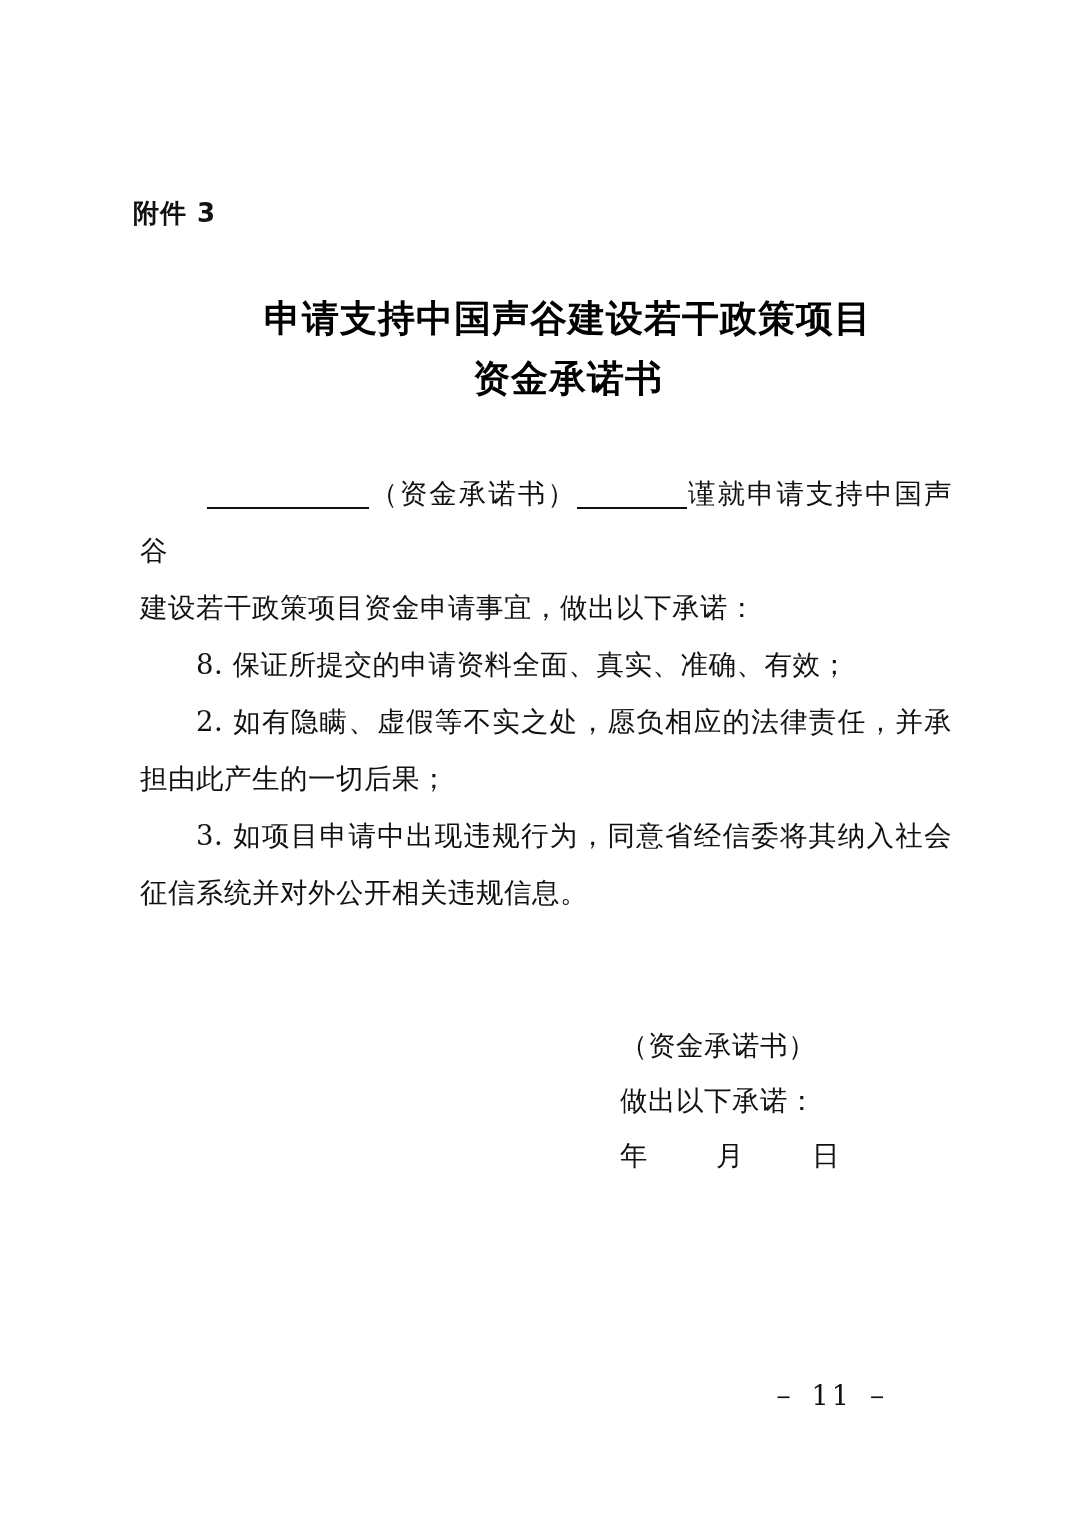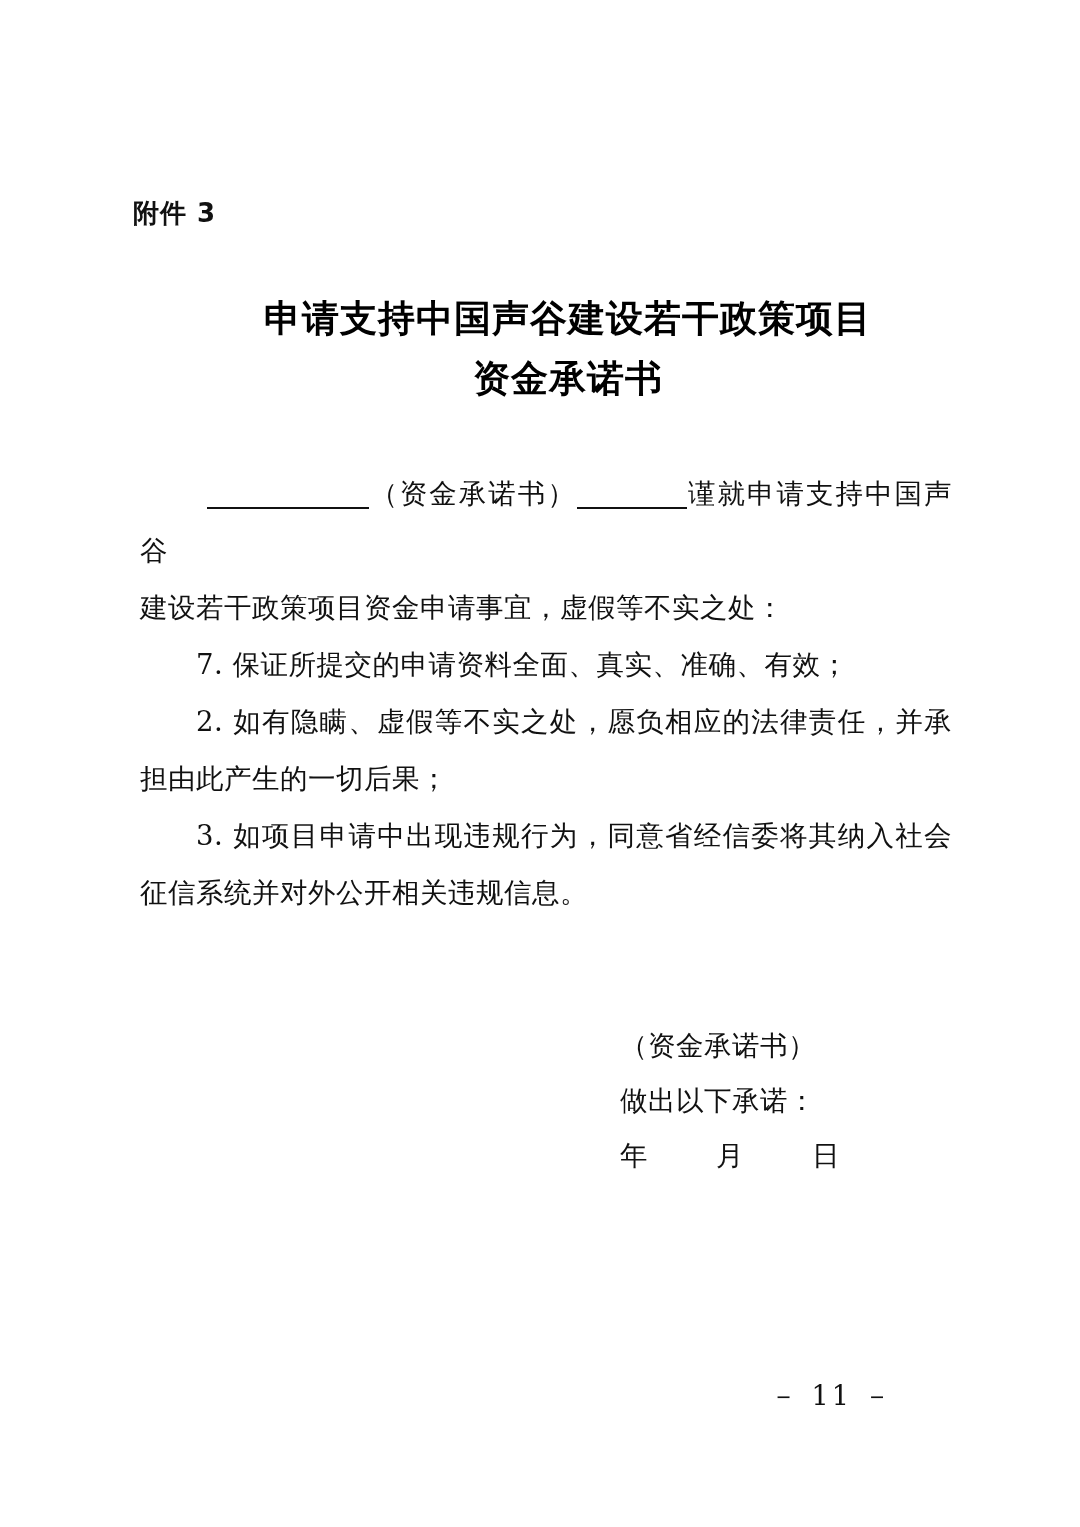"建设若干政策项目资金申请事宜，虚假等不实之处：" span { text: 虚假等不实之处 -> 做出以下承诺 }
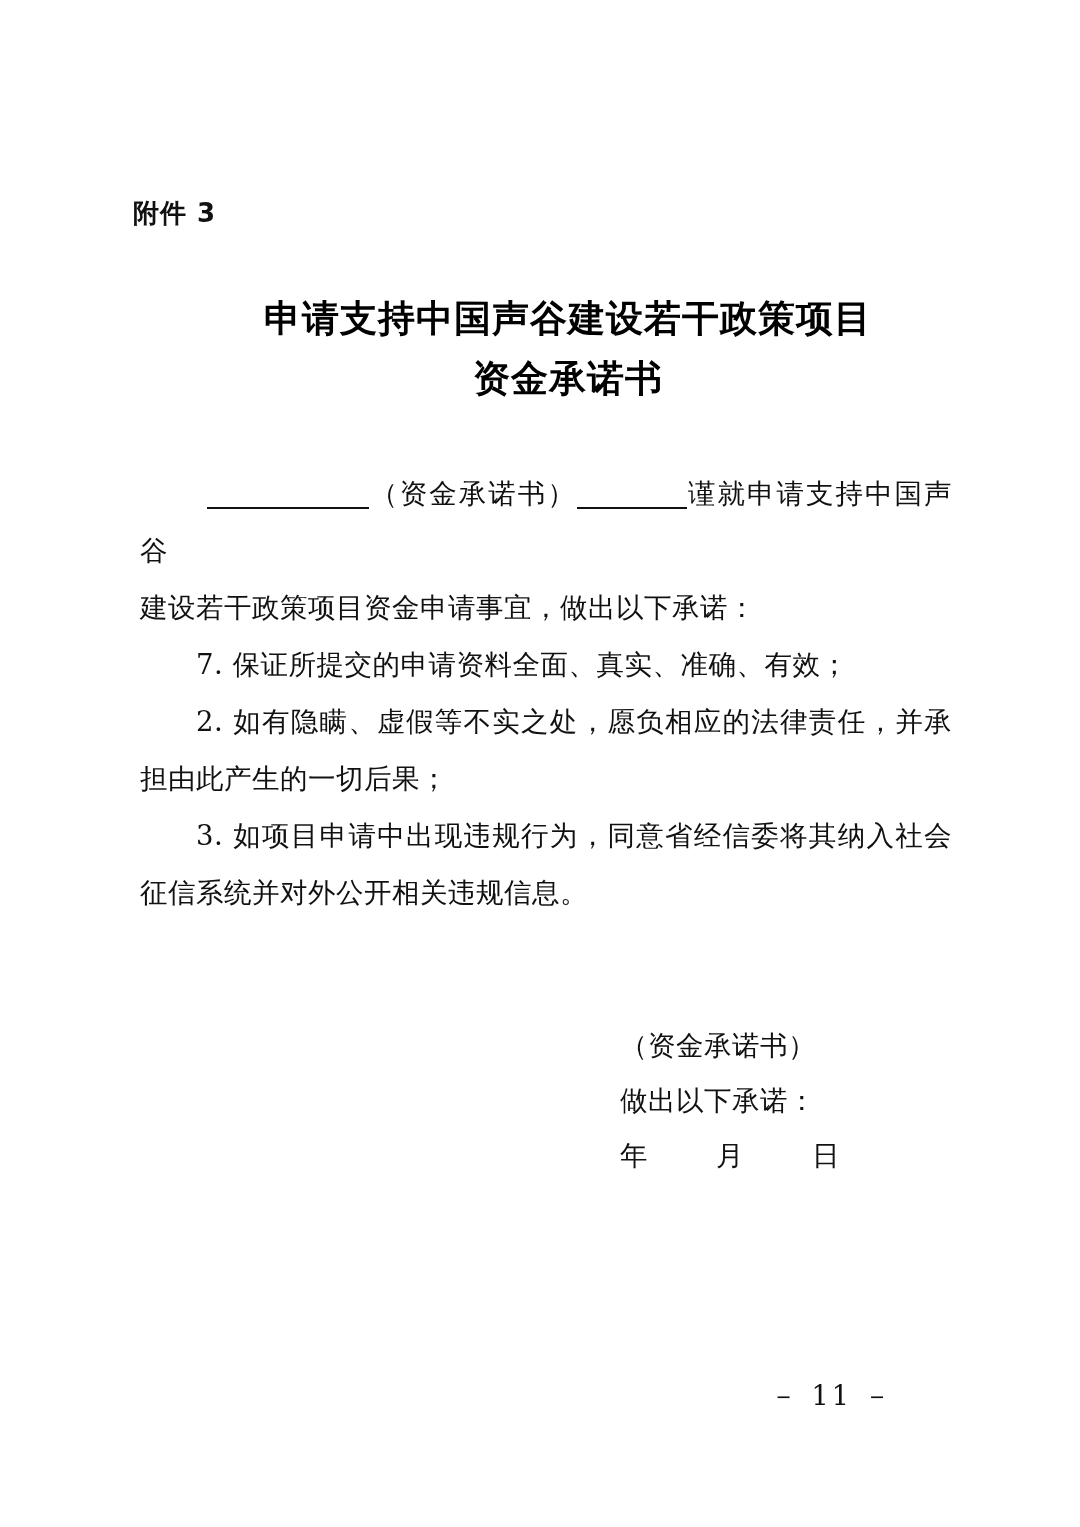"7. 保证所提交的申请资料全面、真实、准确、有效；" span { text: 7 -> 8 }
